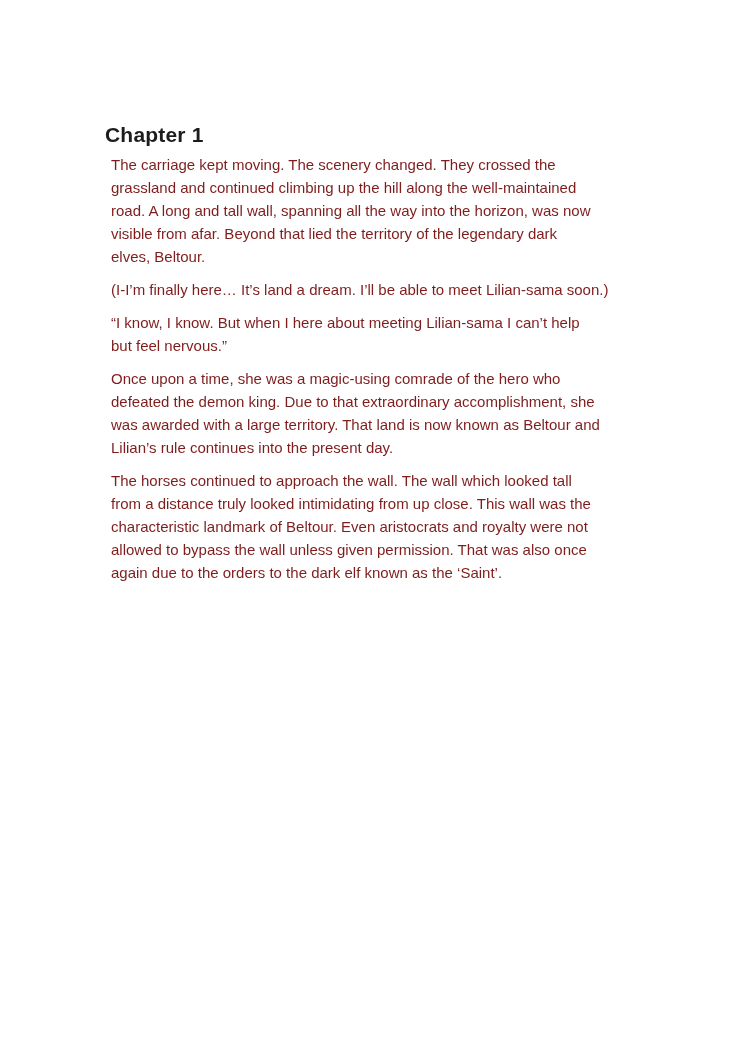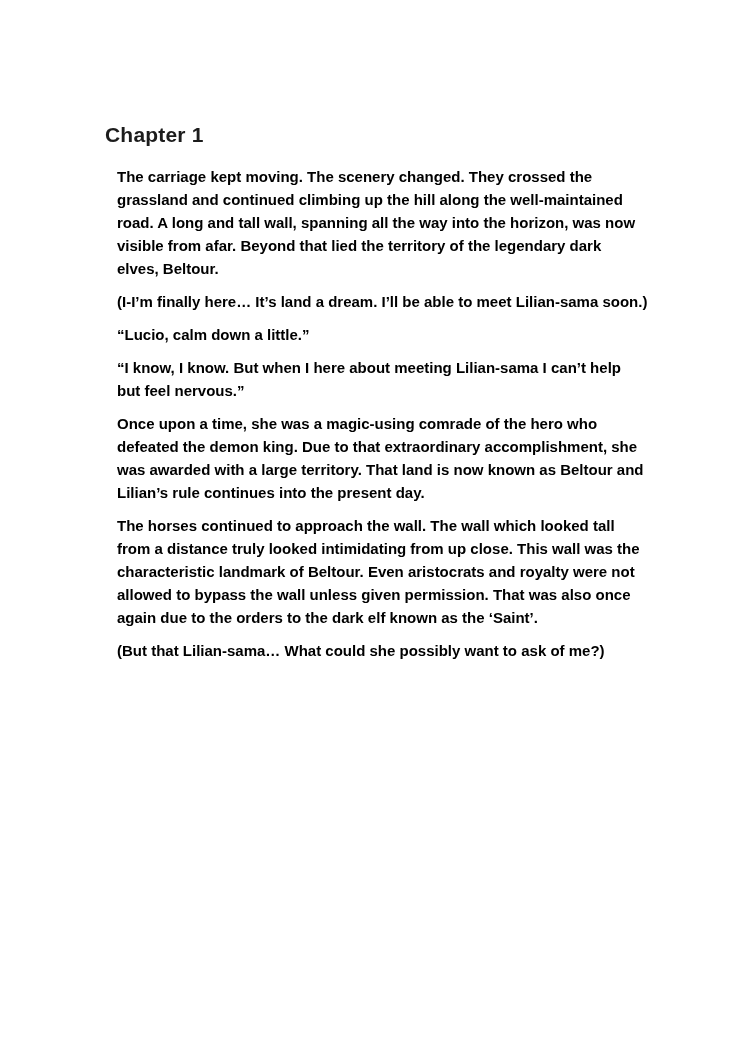"Chapter 1" .chapter-title { margin: 0 0 17px 0 -> 0 0 5px 0 }
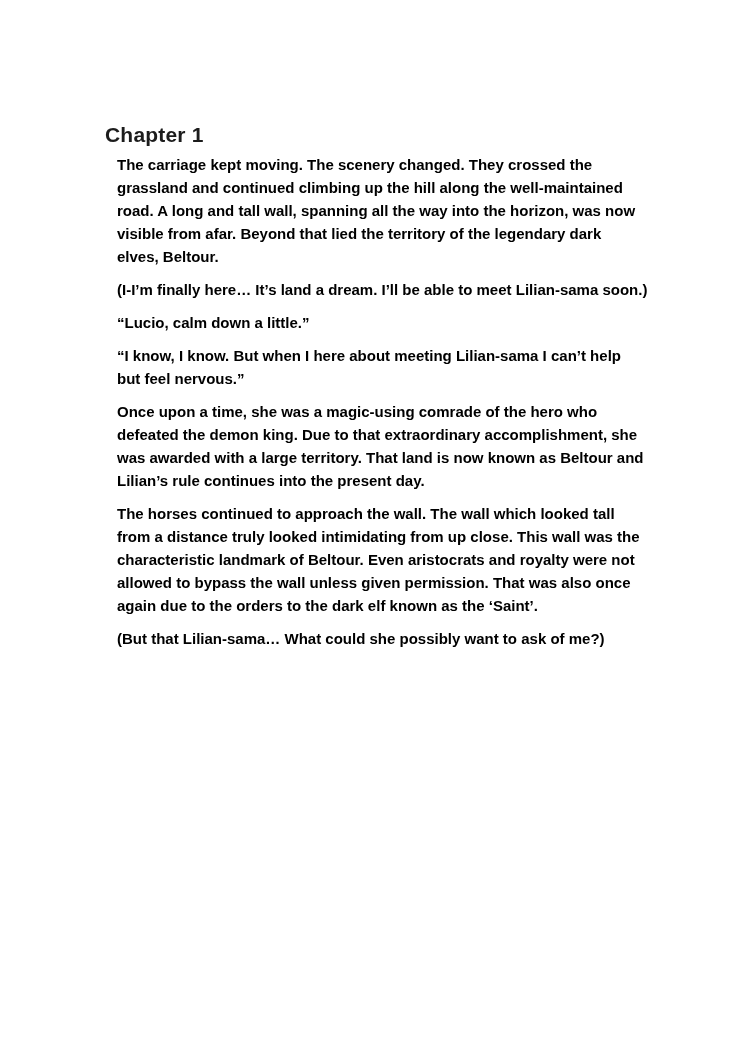"The carriage kept moving. The" .body-par { color: #000000 -> #7f1d1d; font-weight: bold -> none; margin: 0 0 10px 12px -> 0 0 10px 6px }
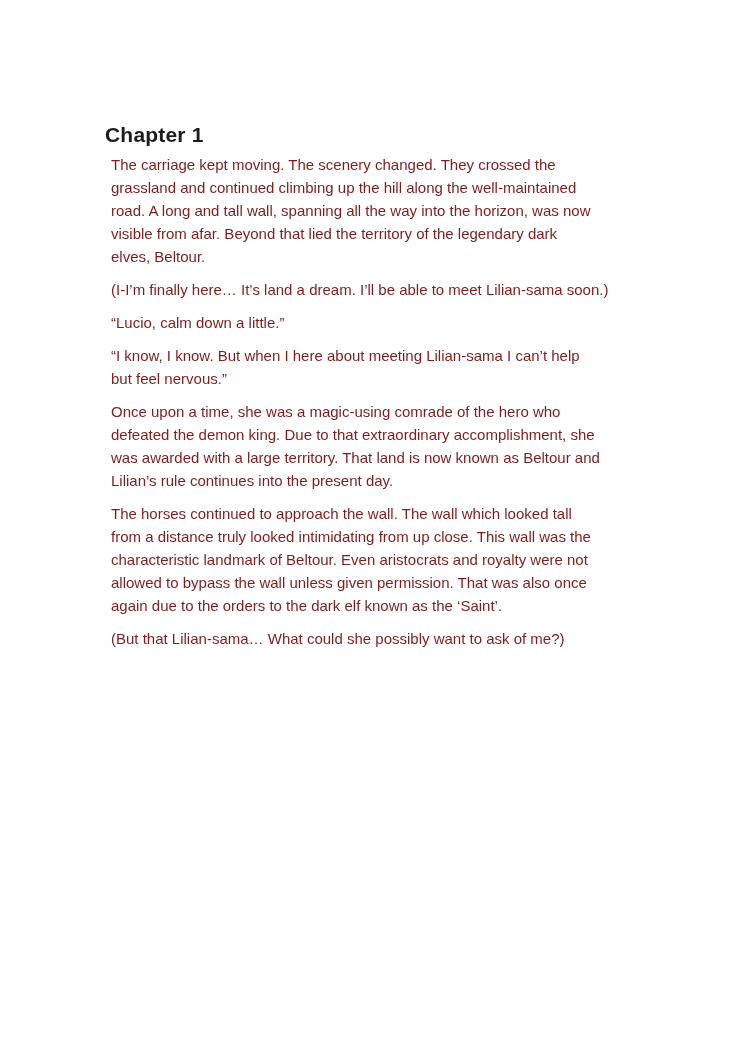"“Lucio, calm down a little.”" p.body-par { html: <p>“Lucio, calm down a little.”</p> -> none }
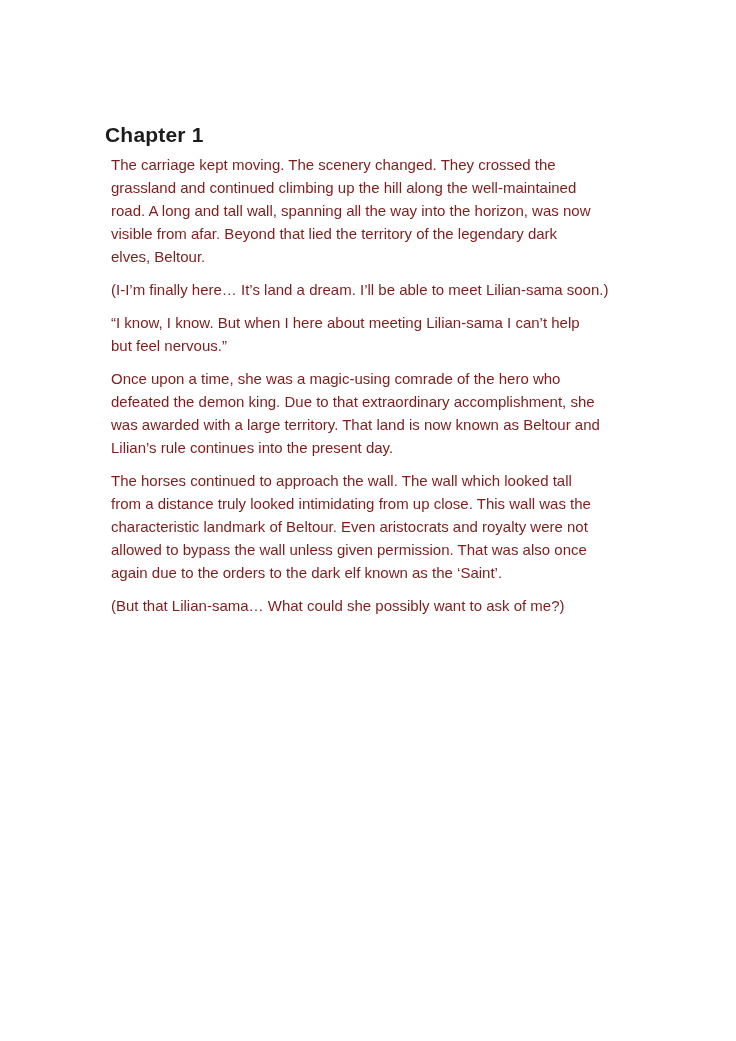"(But that Lilian-sama… What could" p.body-par { html: <p>(But that Lilian-sama… What could she possibly want to ask of me?)</p> -> none }
